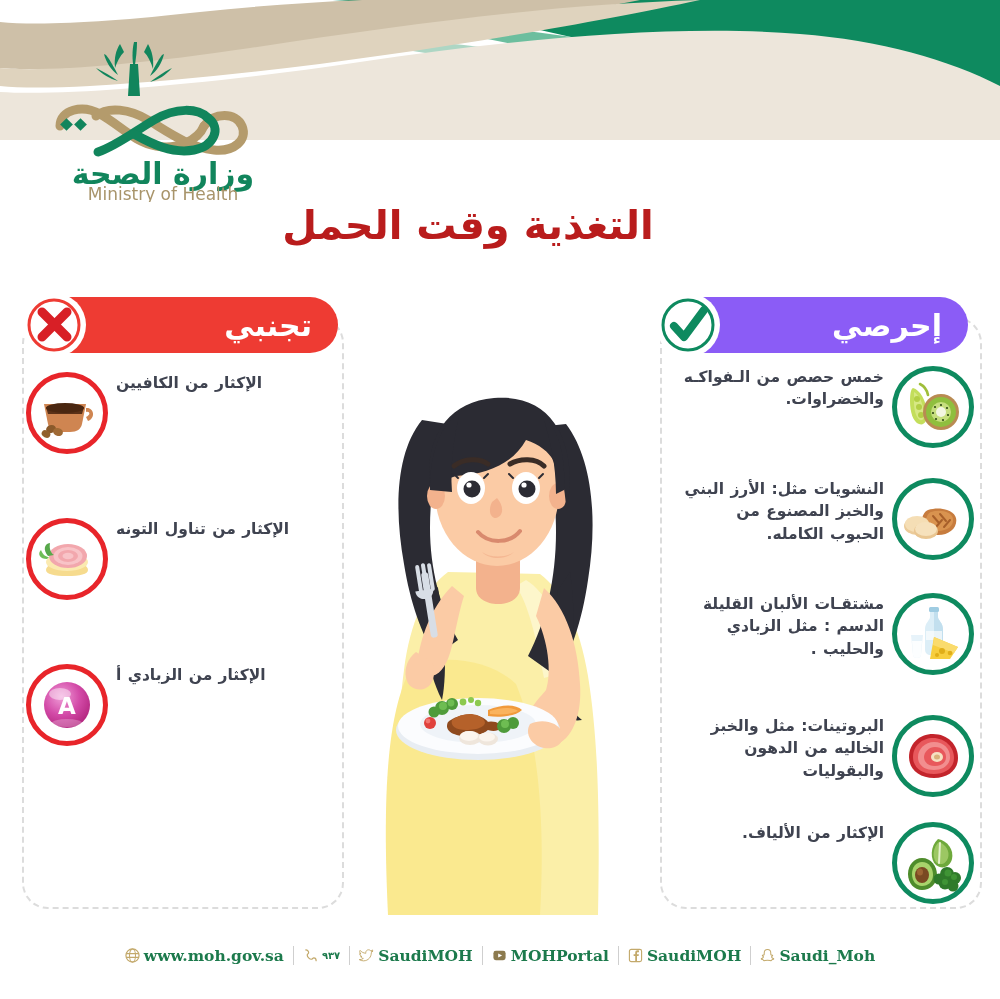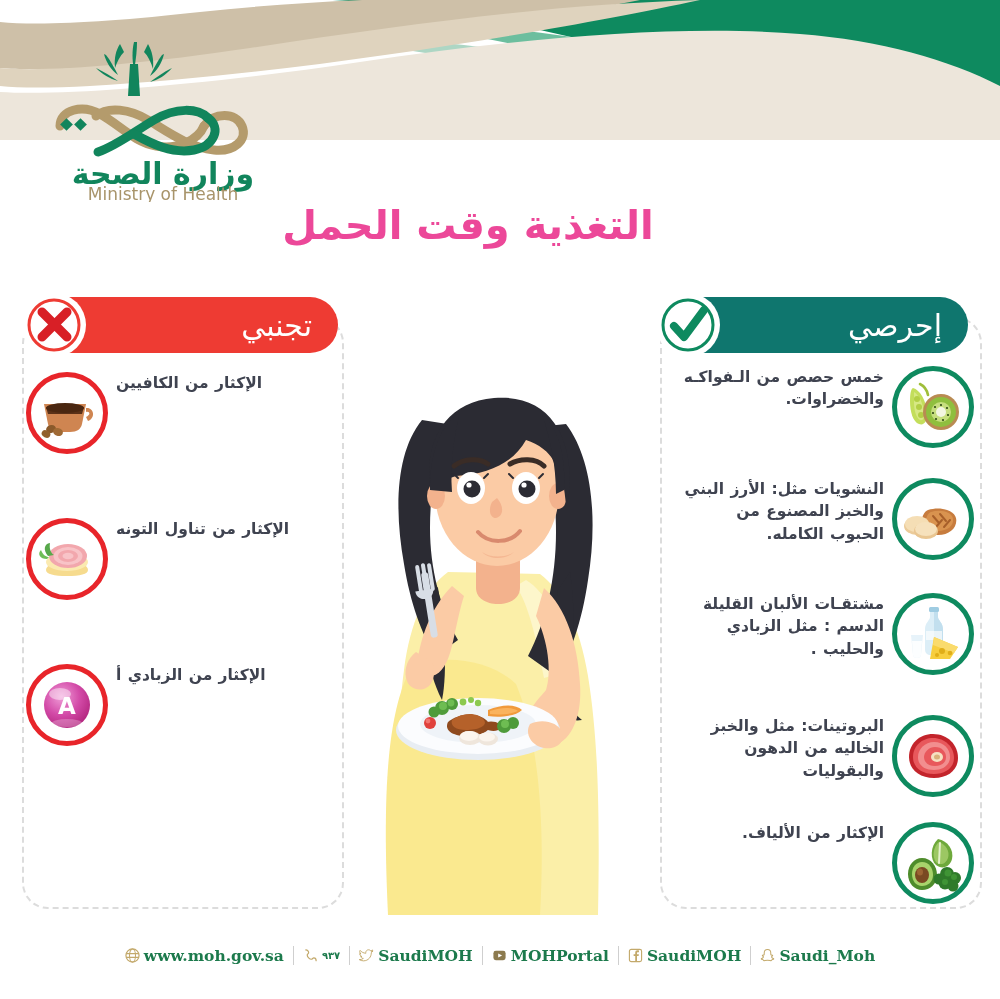"التغذية وقت الحمل" .main-title { color: #ec4899 -> #b91c1c }
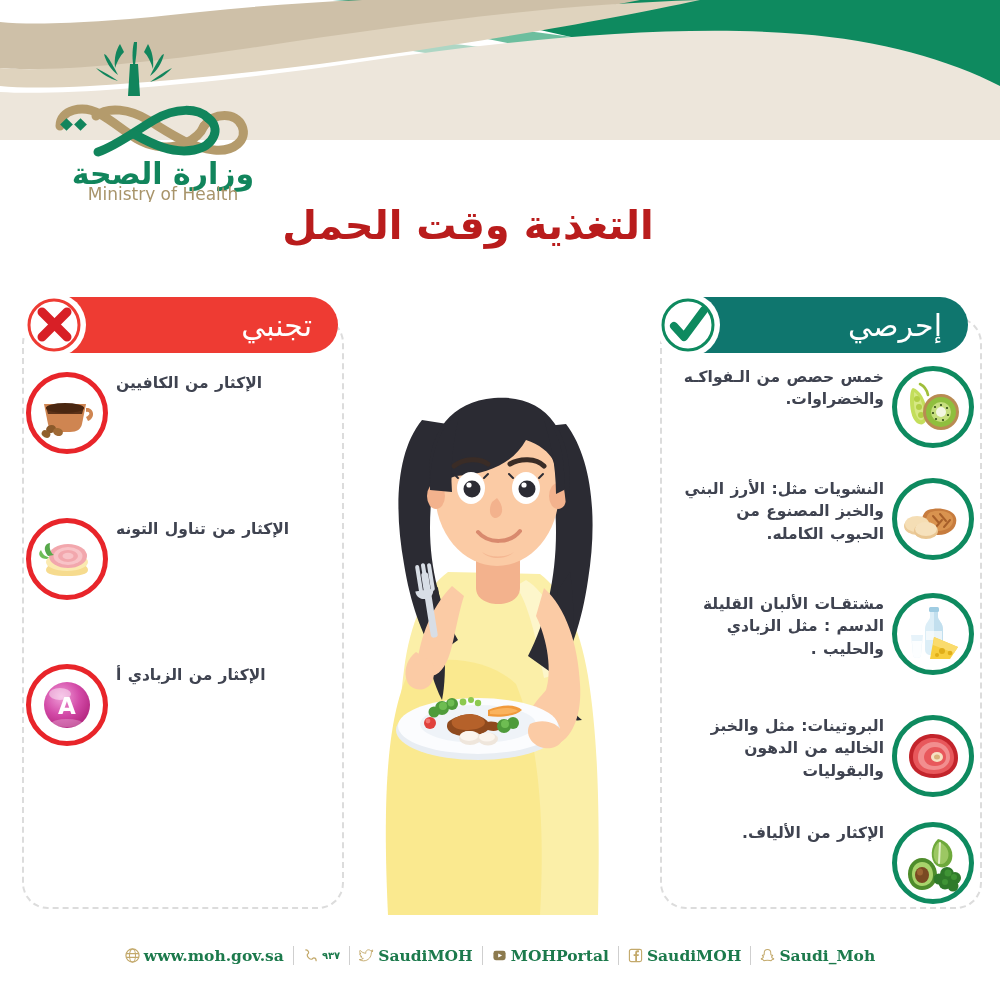"تجنبي" .badge-label { font-weight: normal -> bold }
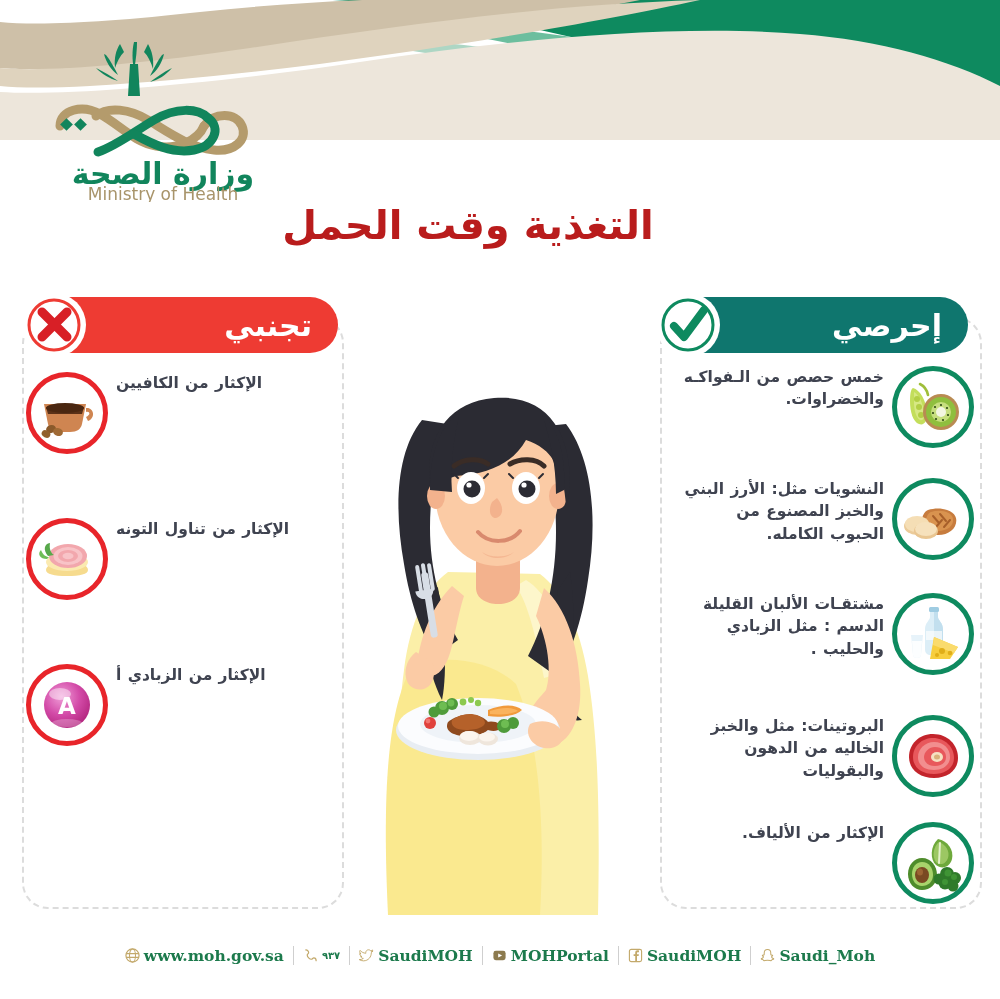"إحرصي" .badge-do { background: #0f766e -> #8b5cf6 }
